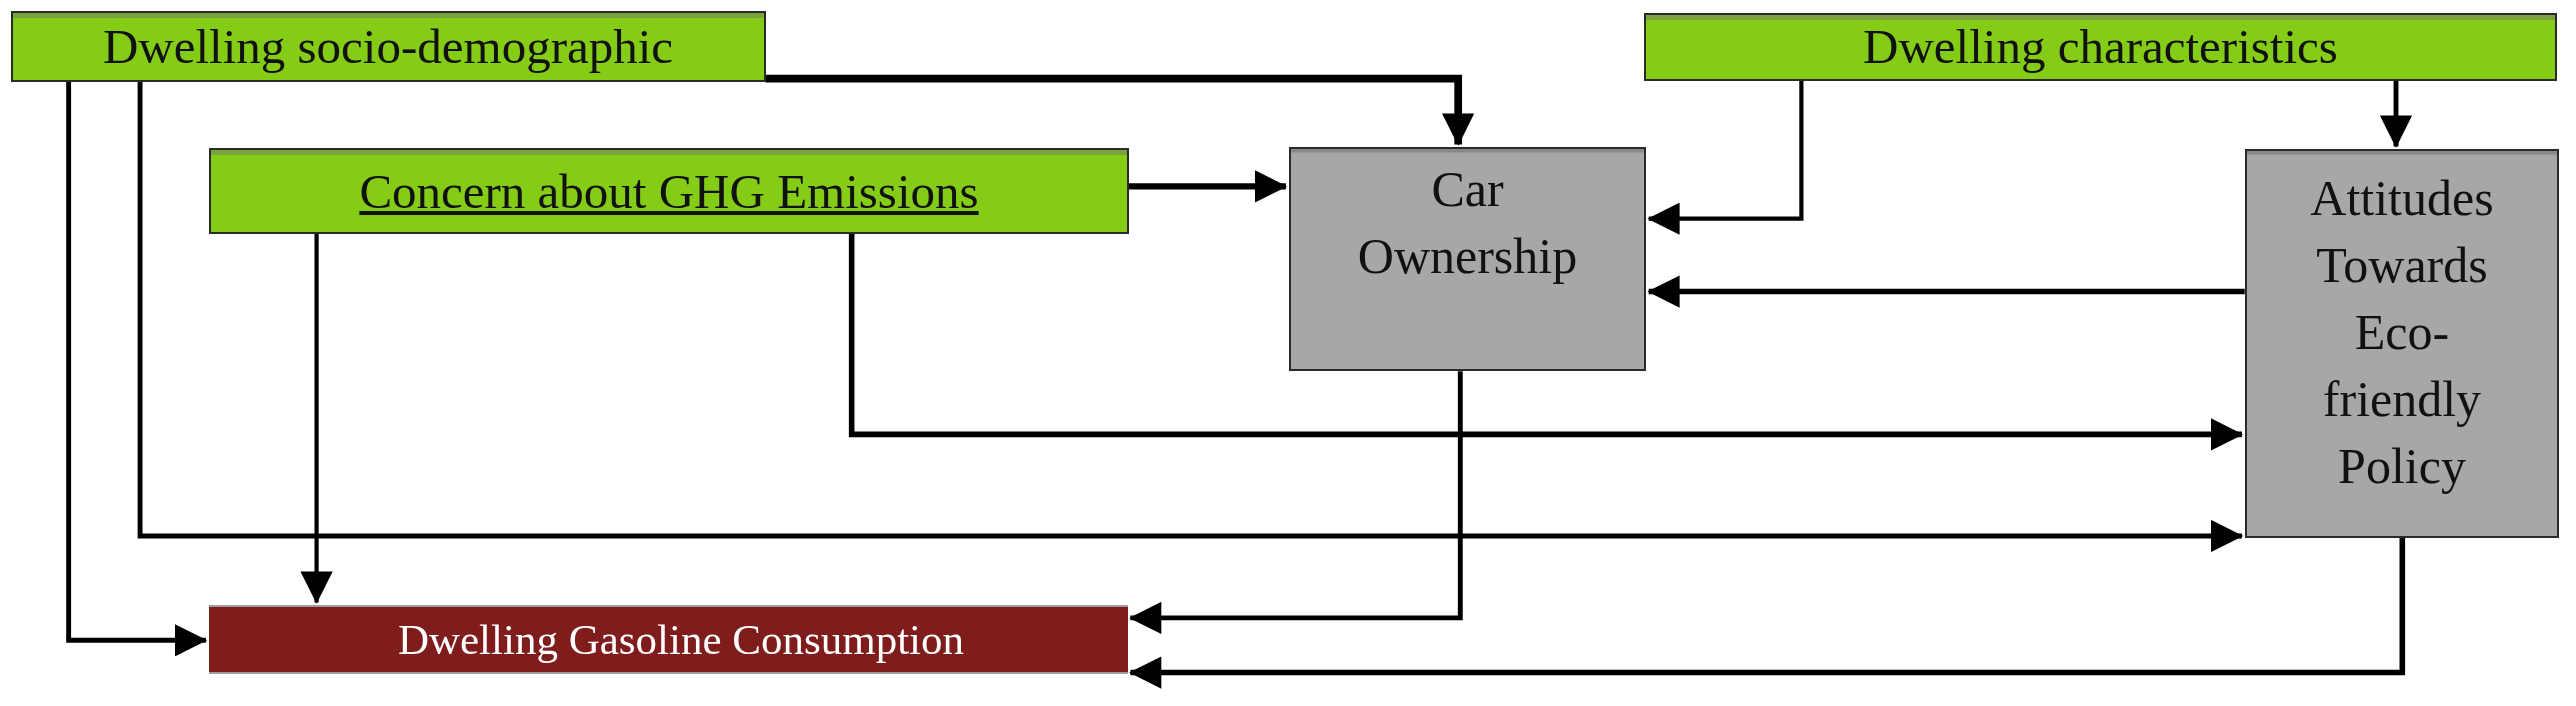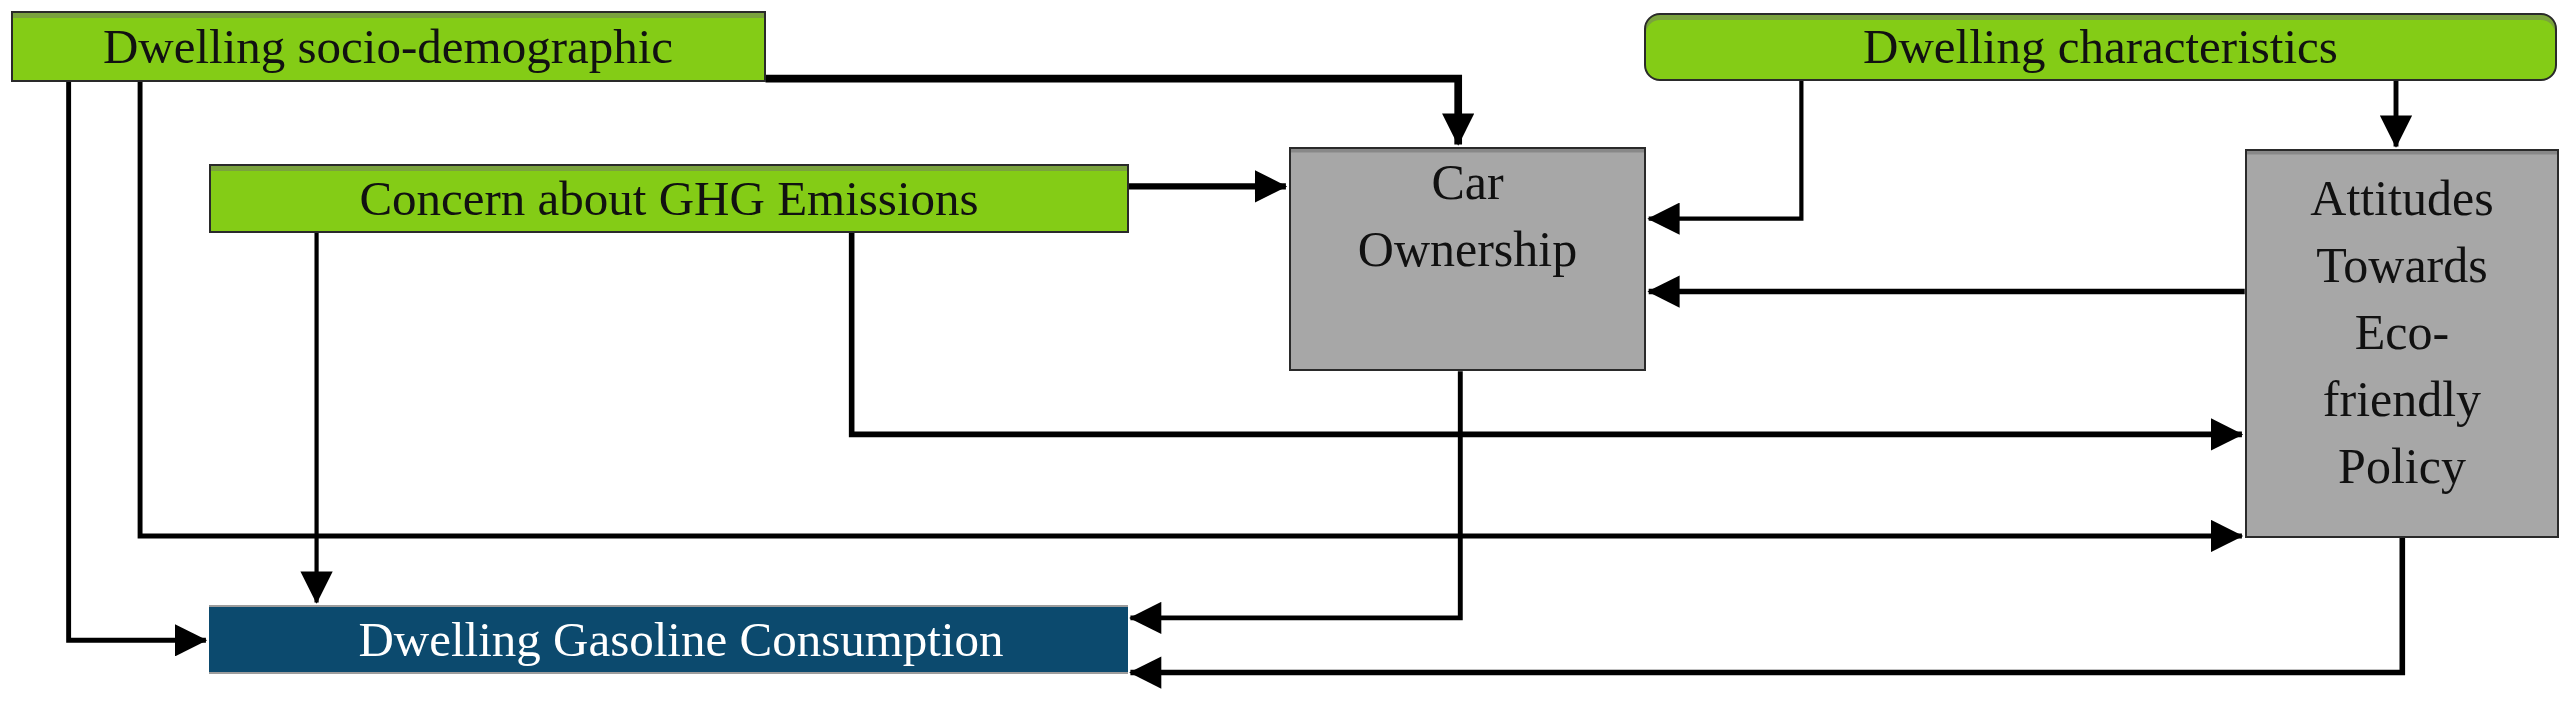"Dwelling characteristics" #node-chars { border-radius: 16px -> none }
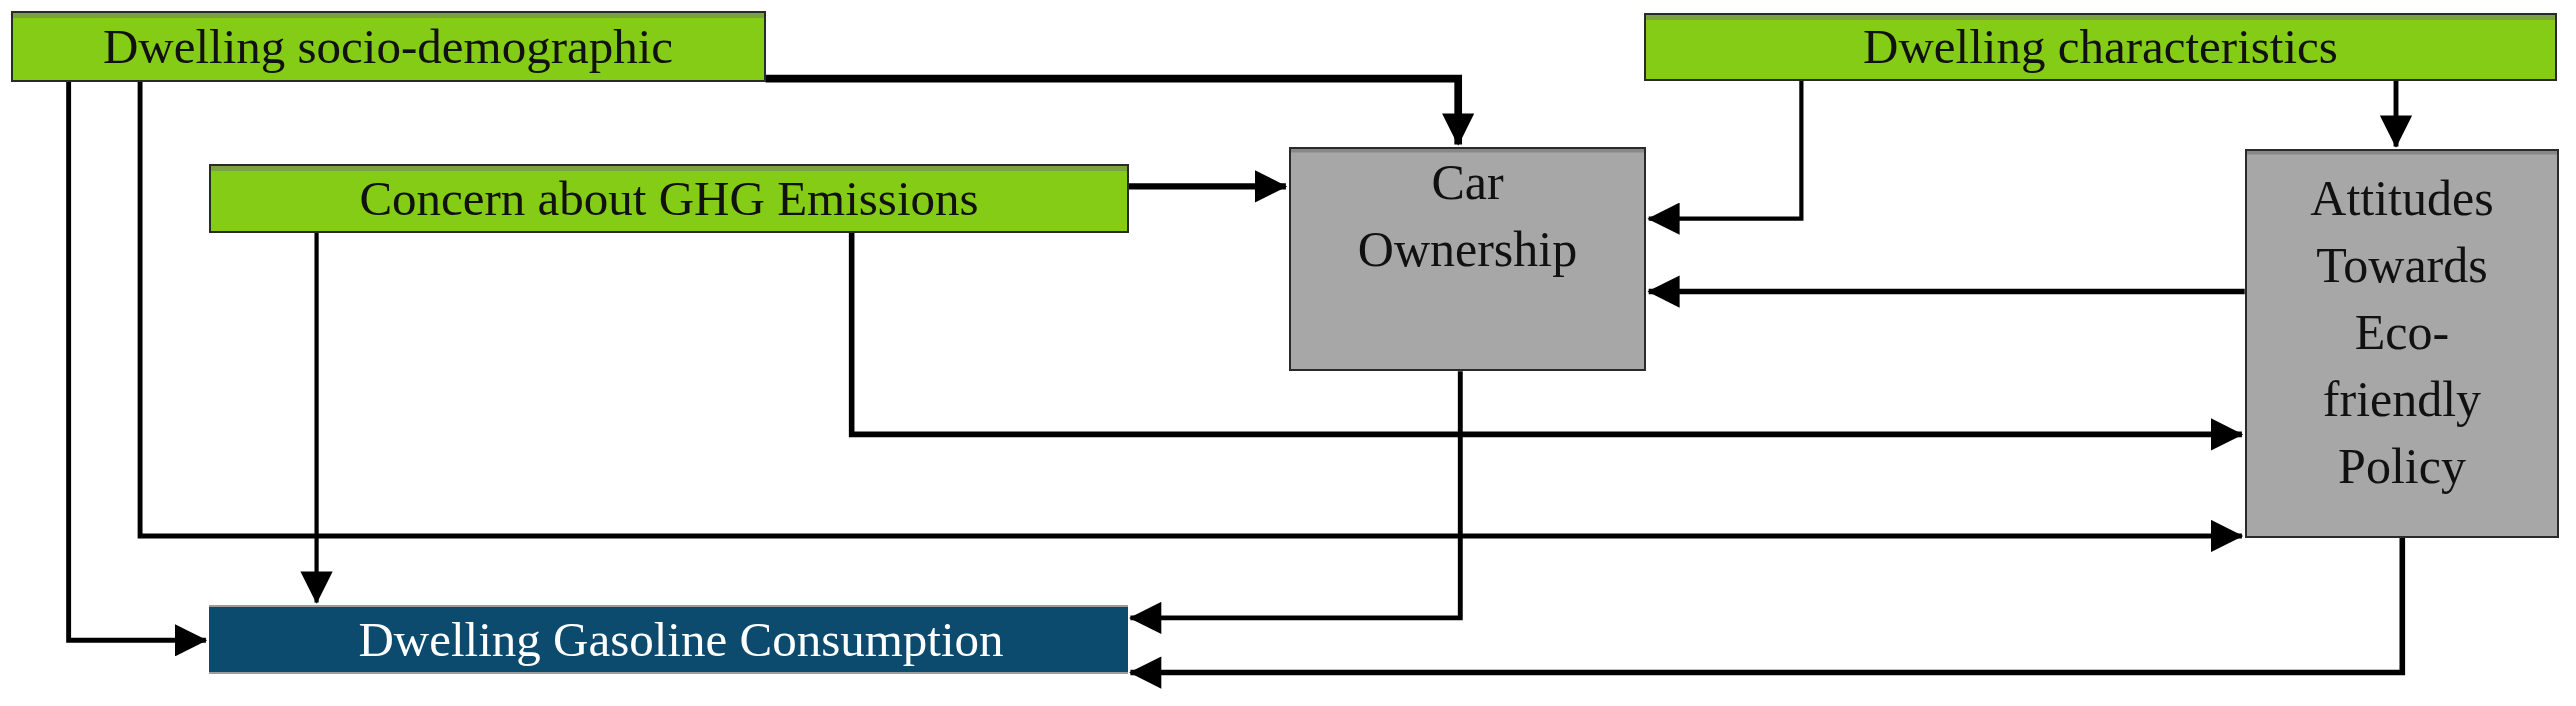"Concern about GHG Emissions" #node-concern { height: 69px -> 86px; text-decoration: none -> underline; top: 164px -> 148px }
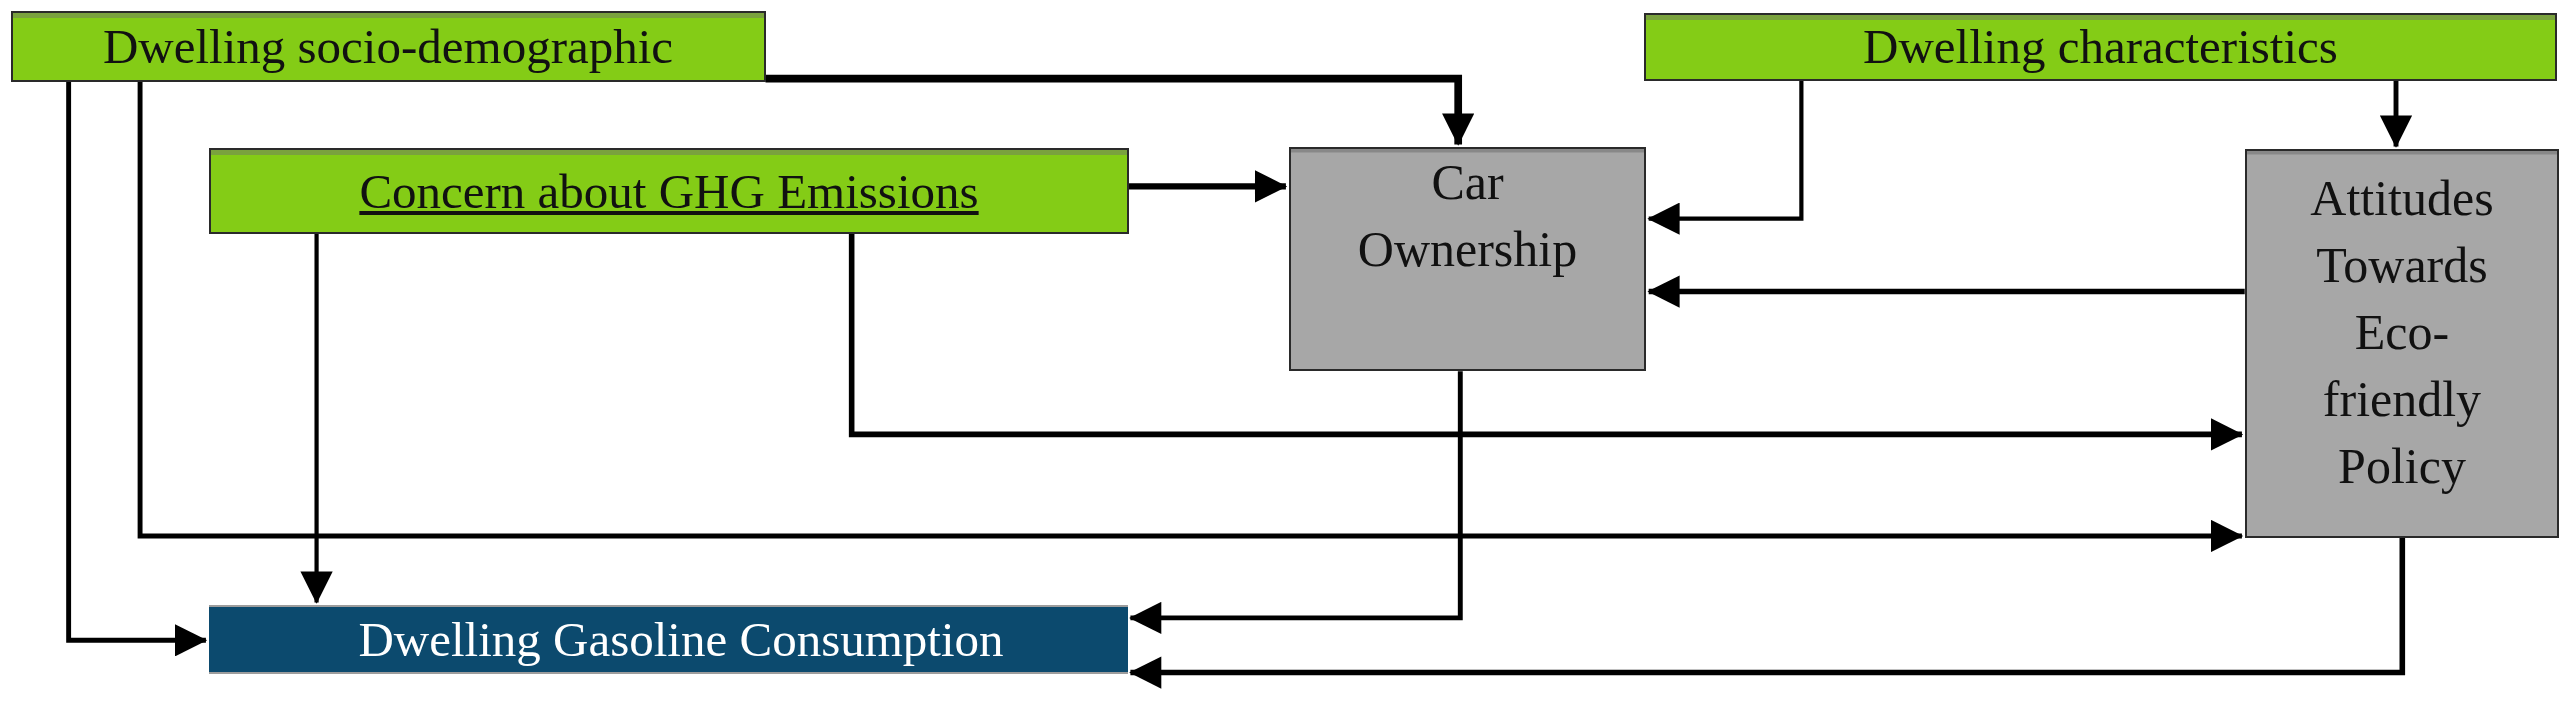"Car" #node-car { padding-top: none -> 7px }
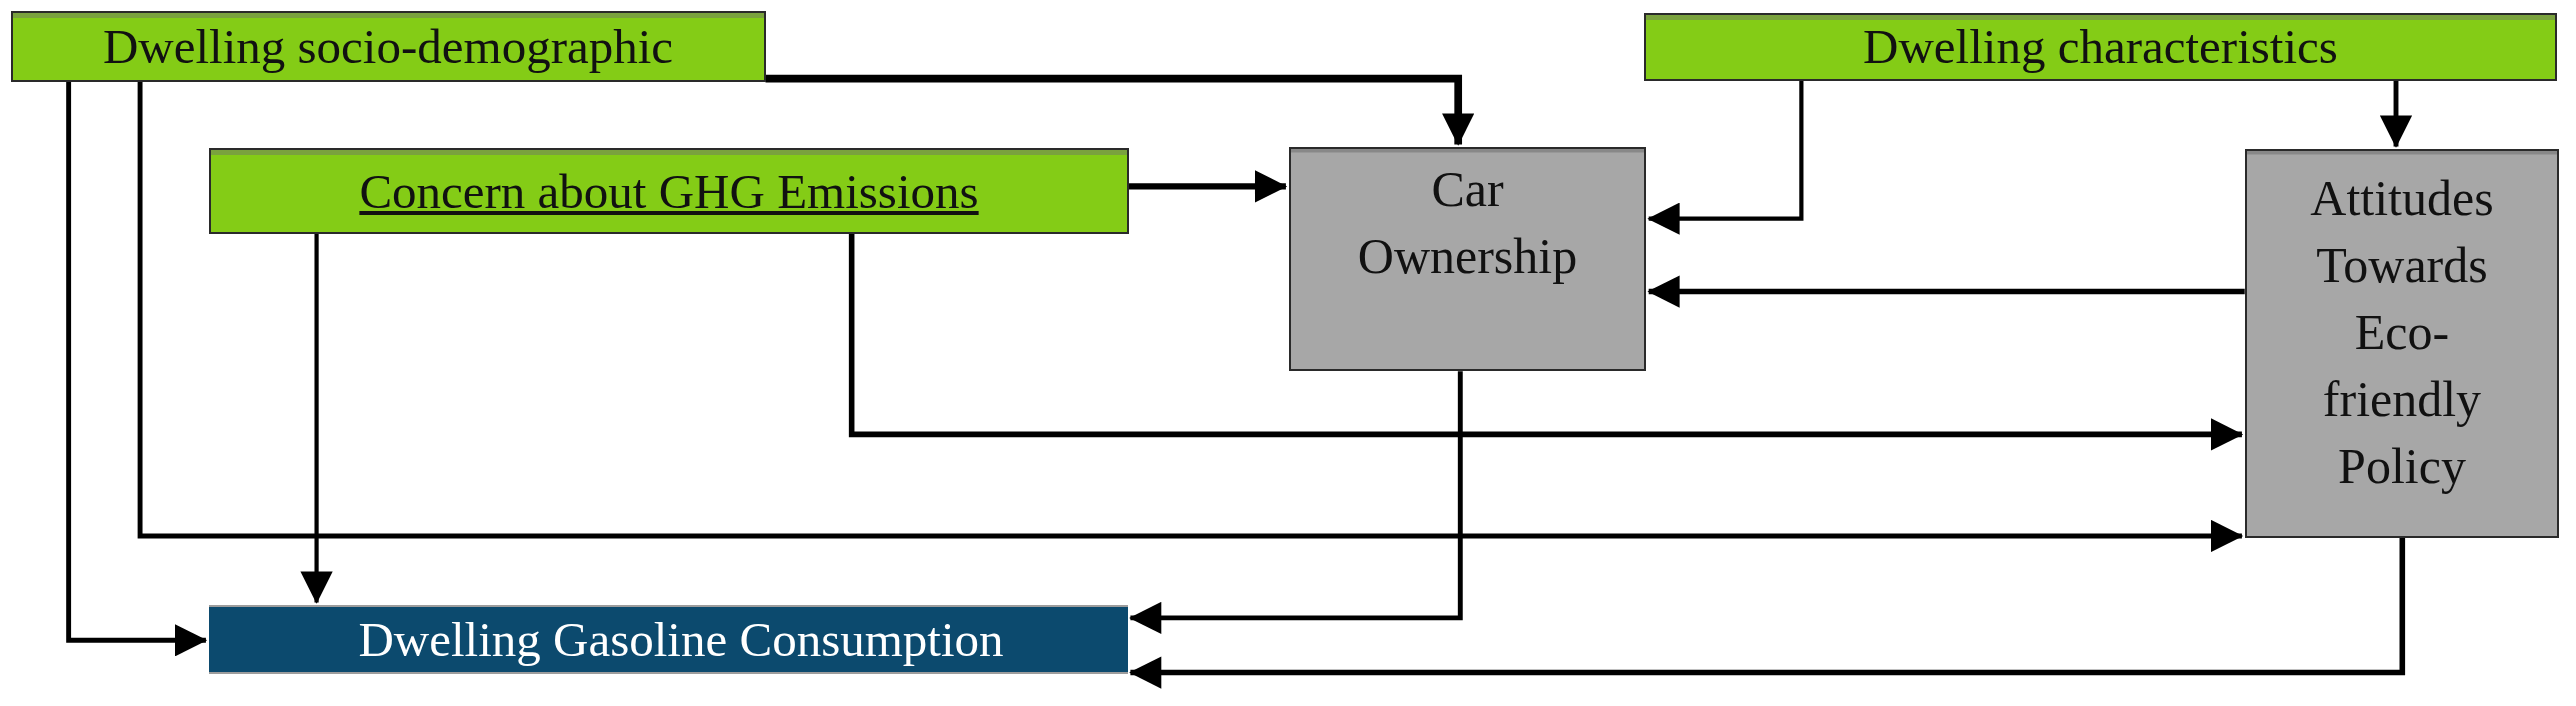"Dwelling Gasoline Consumption" .node.black { background: #0c4a6e -> #7f1d1d; font-size: 49px -> 43px }
